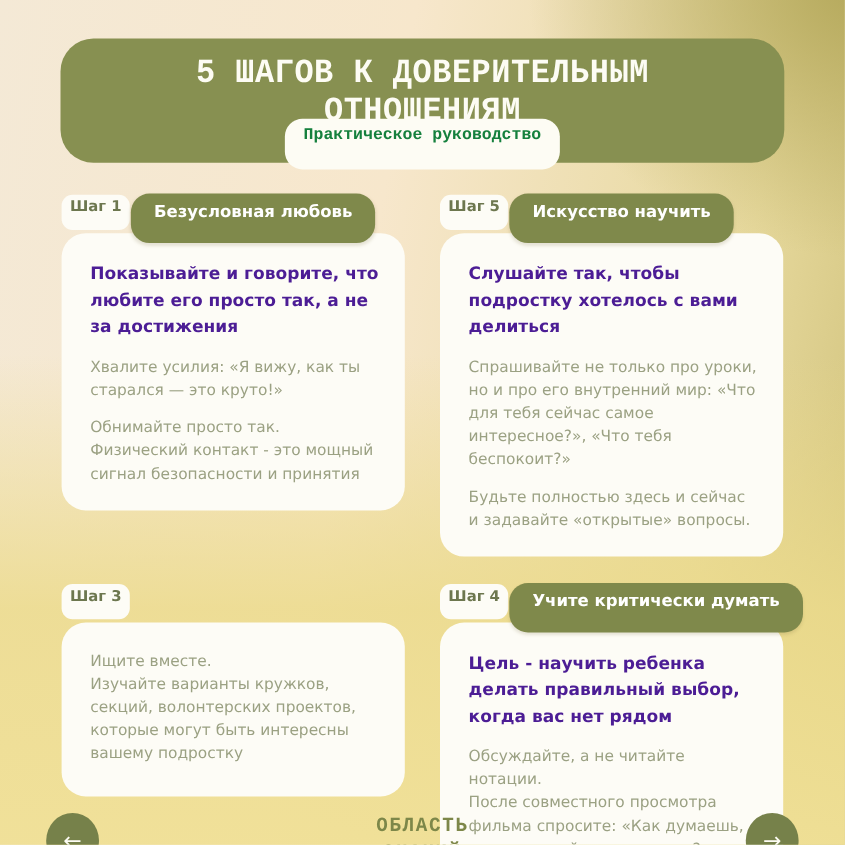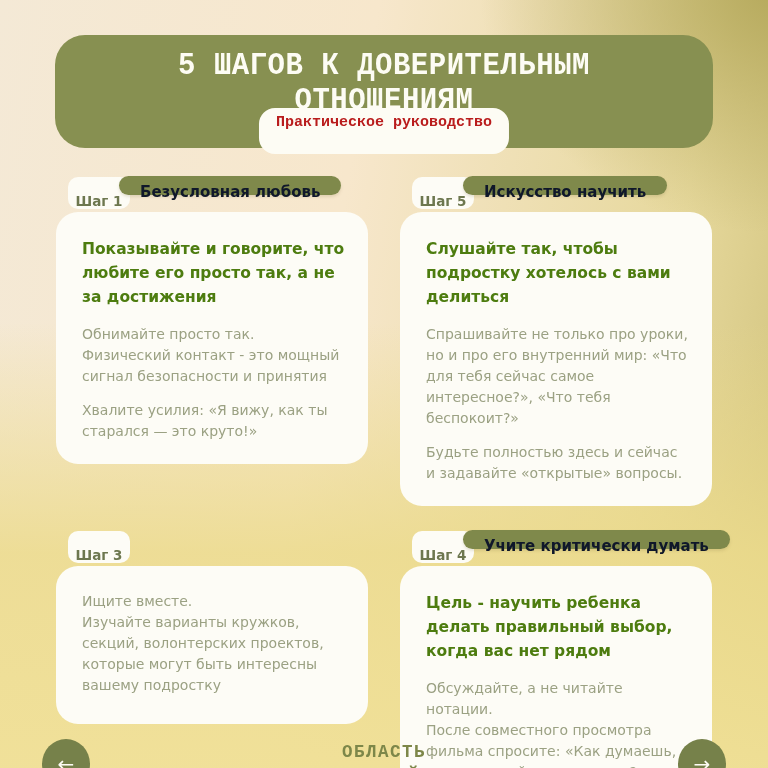"Практическое руководство" .header-badge { color: #b91c1c -> #15803d }
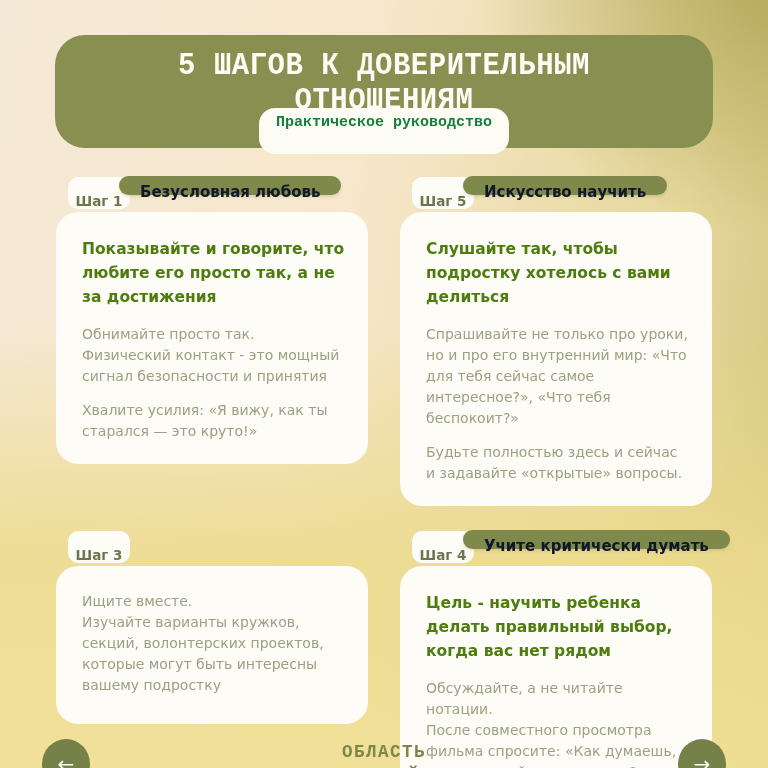"Шаг 1" .step-tab { left: 12px -> 0; padding-top: 14px -> 1px }
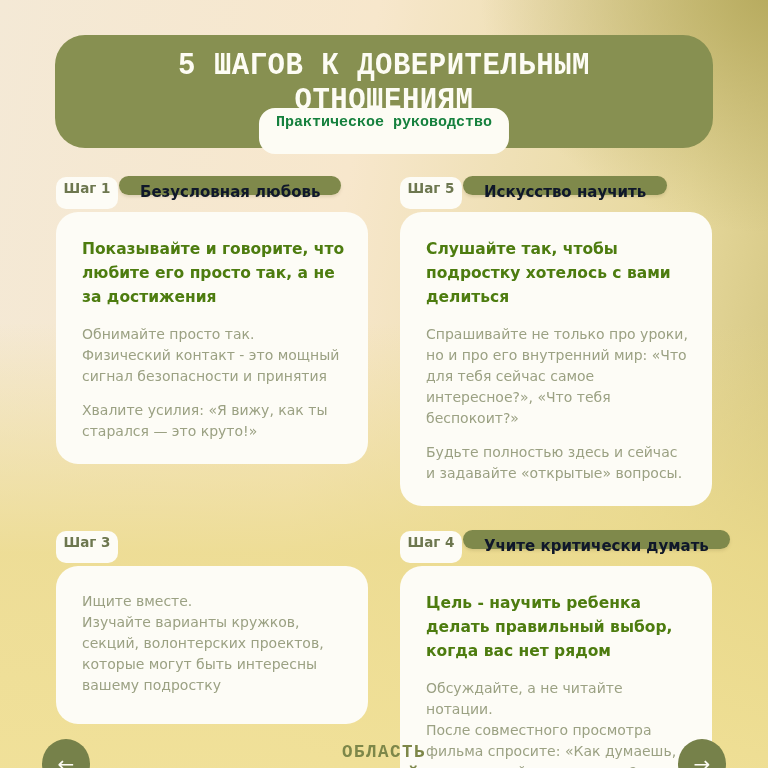"Безусловная любовь" .step-pill { color: #0f172a -> #ffffff; height: 19px -> 45px }
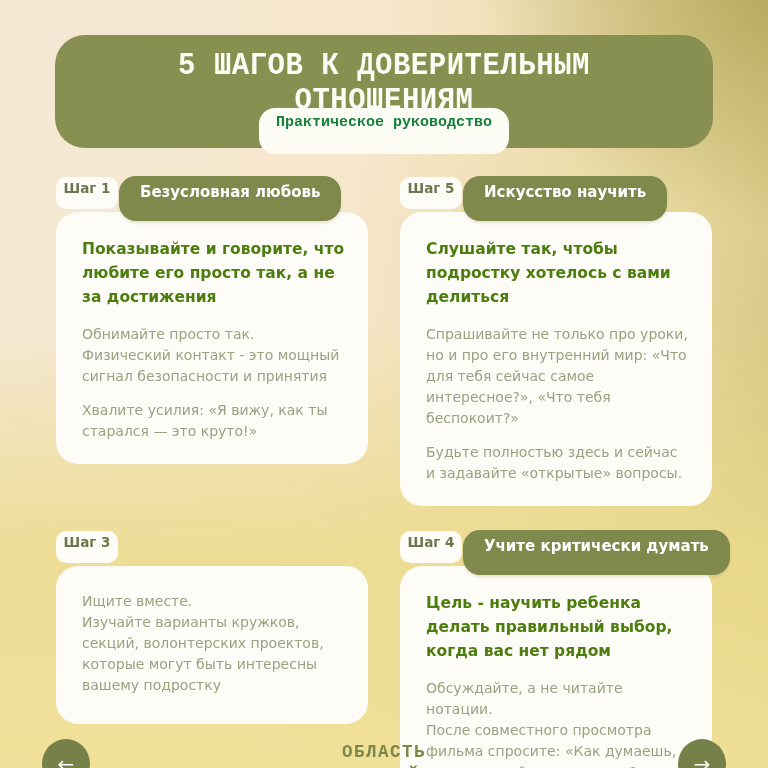"Показывайте и говорите, что любите" .card-heading { color: #4d7c0f -> #4c1d95 }
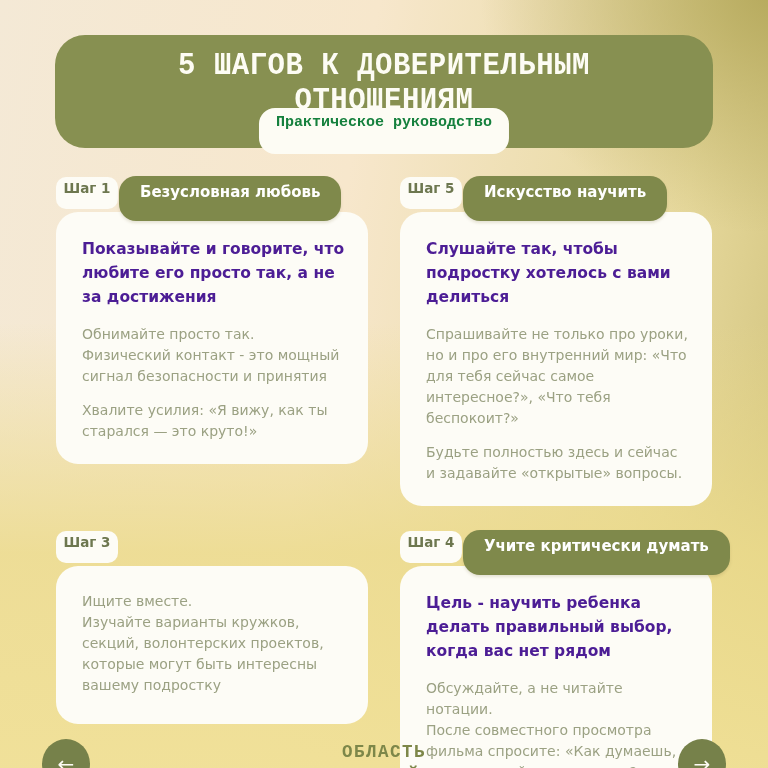"Обнимайте просто так. Физический контакт" p.card-para { order: before "Хвалите усилия: «Я вижу, как" -> after "Хвалите усилия: «Я вижу, как" }
